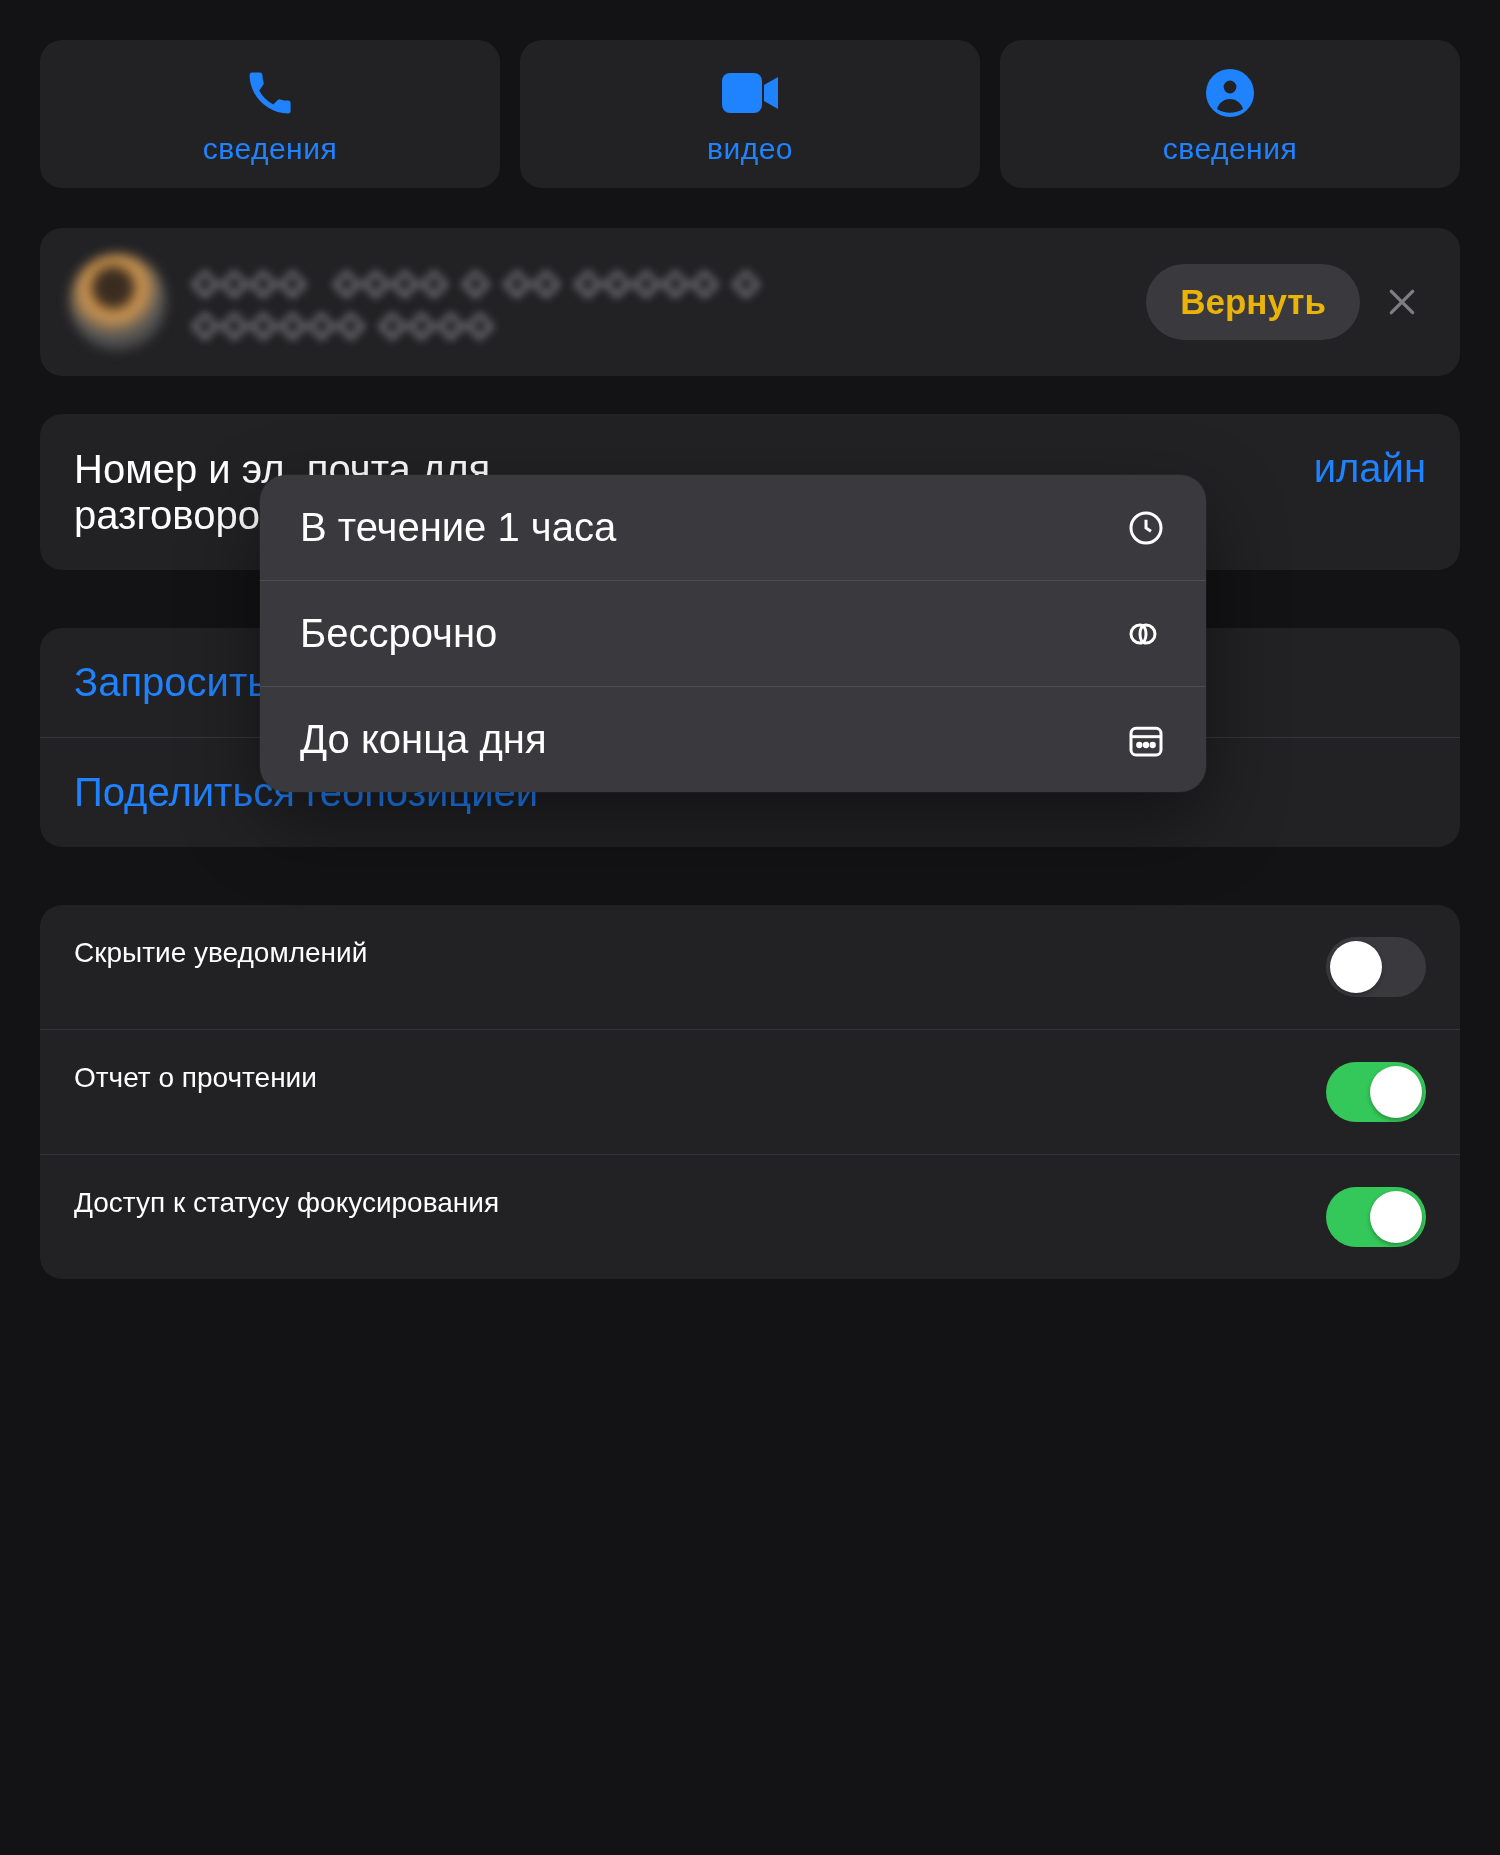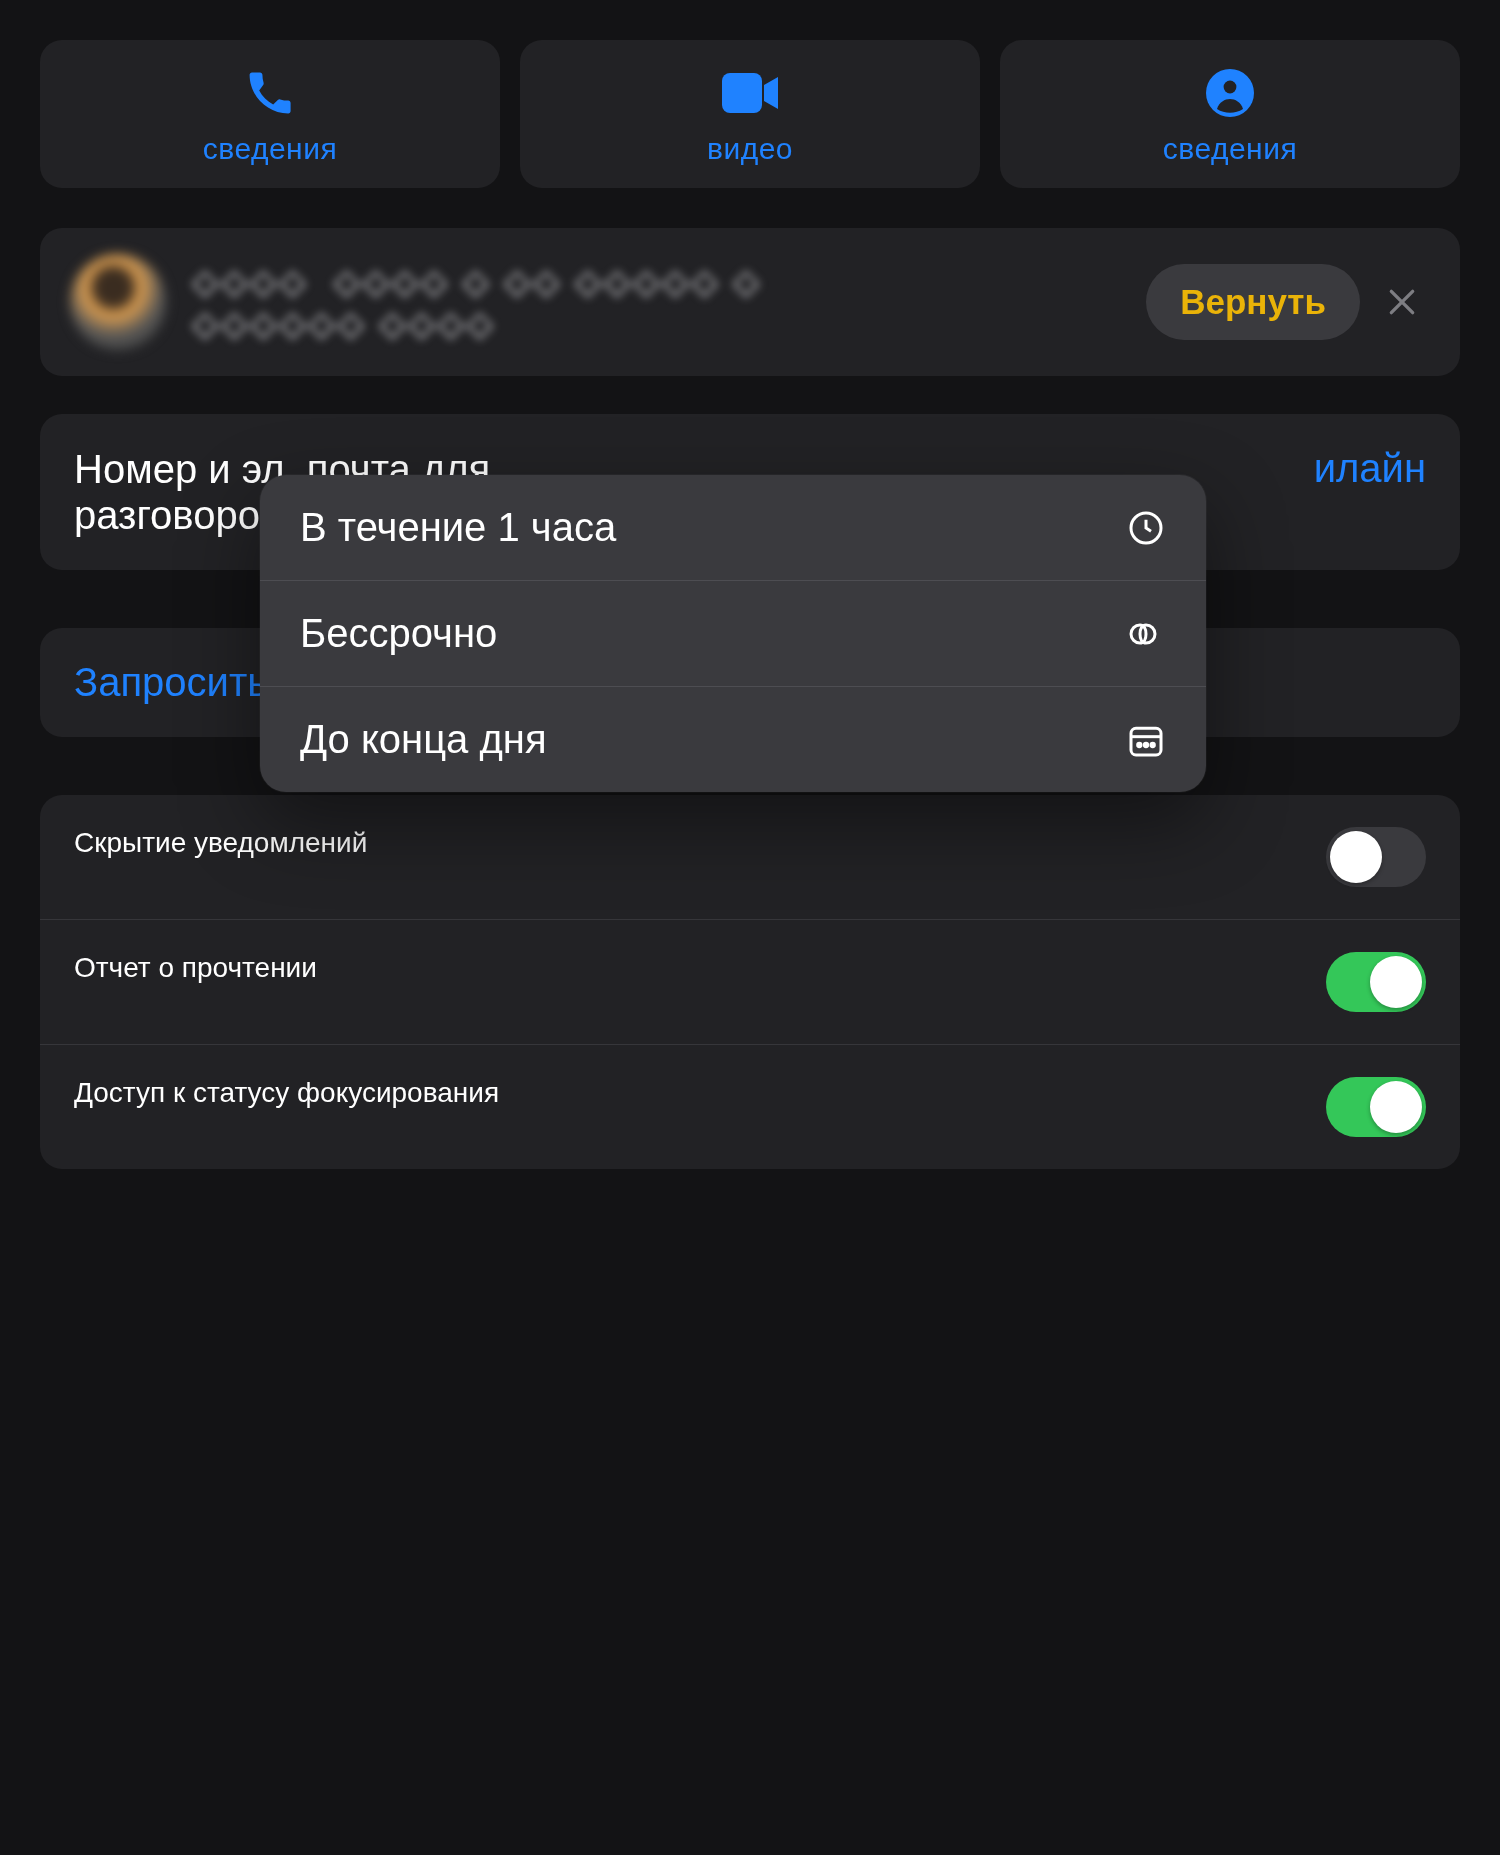"Поделиться геопозицией" div.row { html: none -> <div> <span>Поделиться геопозицией</span> </div> }
